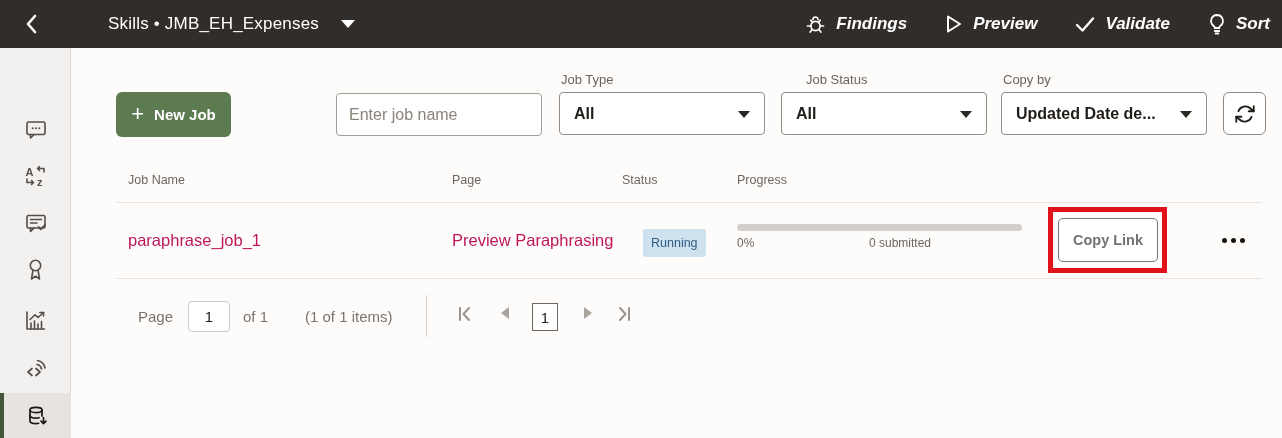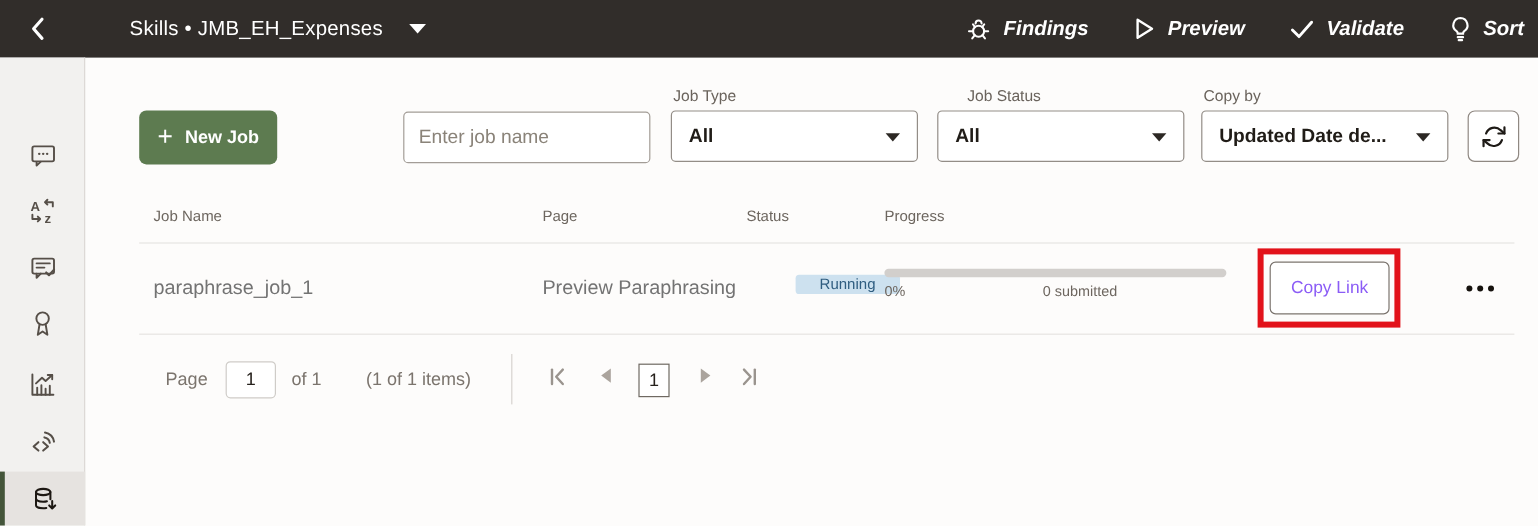"paraphrase_job_1" .cell-text { color: #737373 -> #be185d }
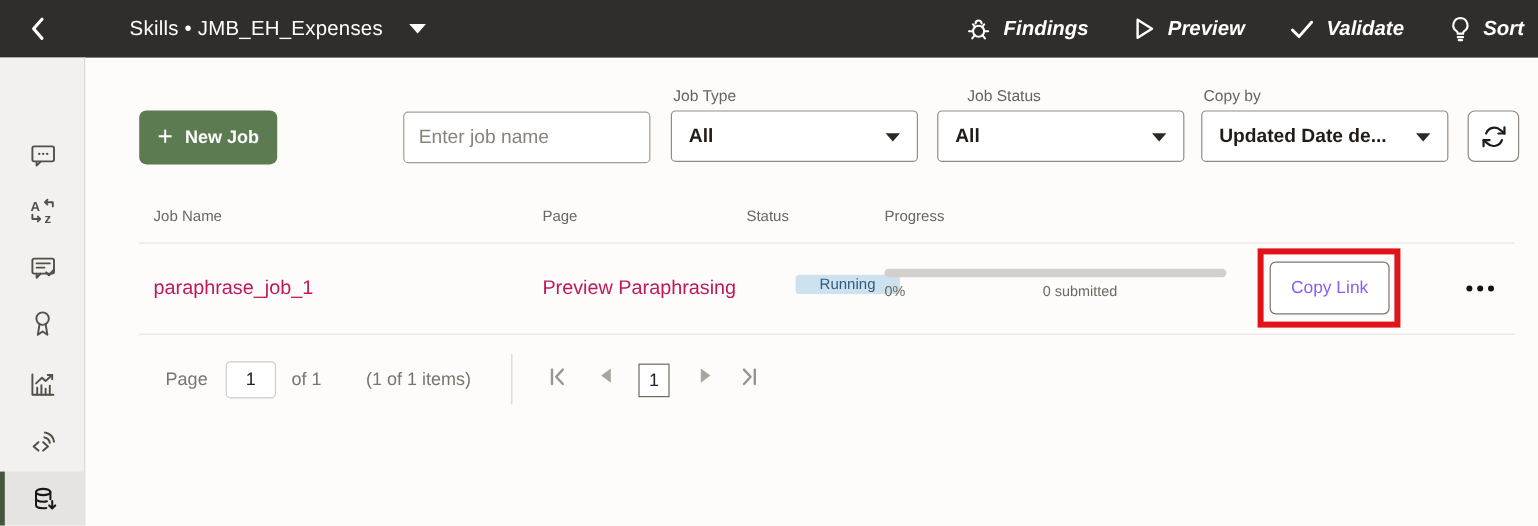"Running" .status-badge { height: 16px -> 28px; left: 663px -> 643px; padding: 0 20px -> 0 8px }
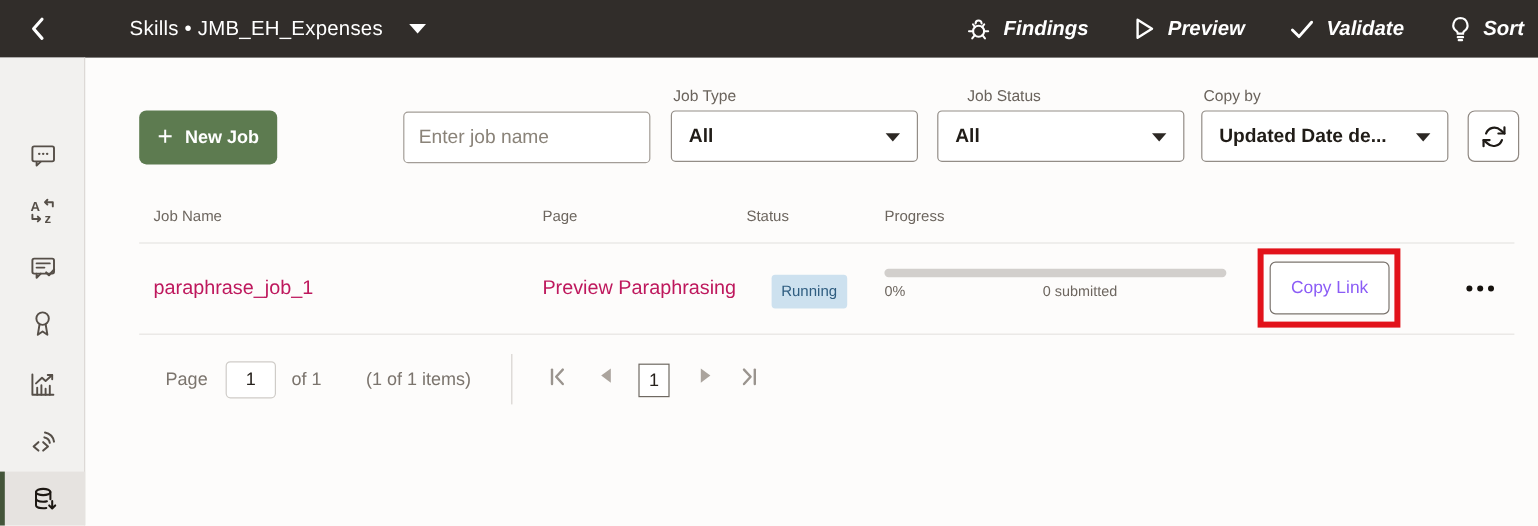"Copy Link" .copy-link-btn { color: #8b5cf6 -> #737373; font-weight: normal -> bold }
